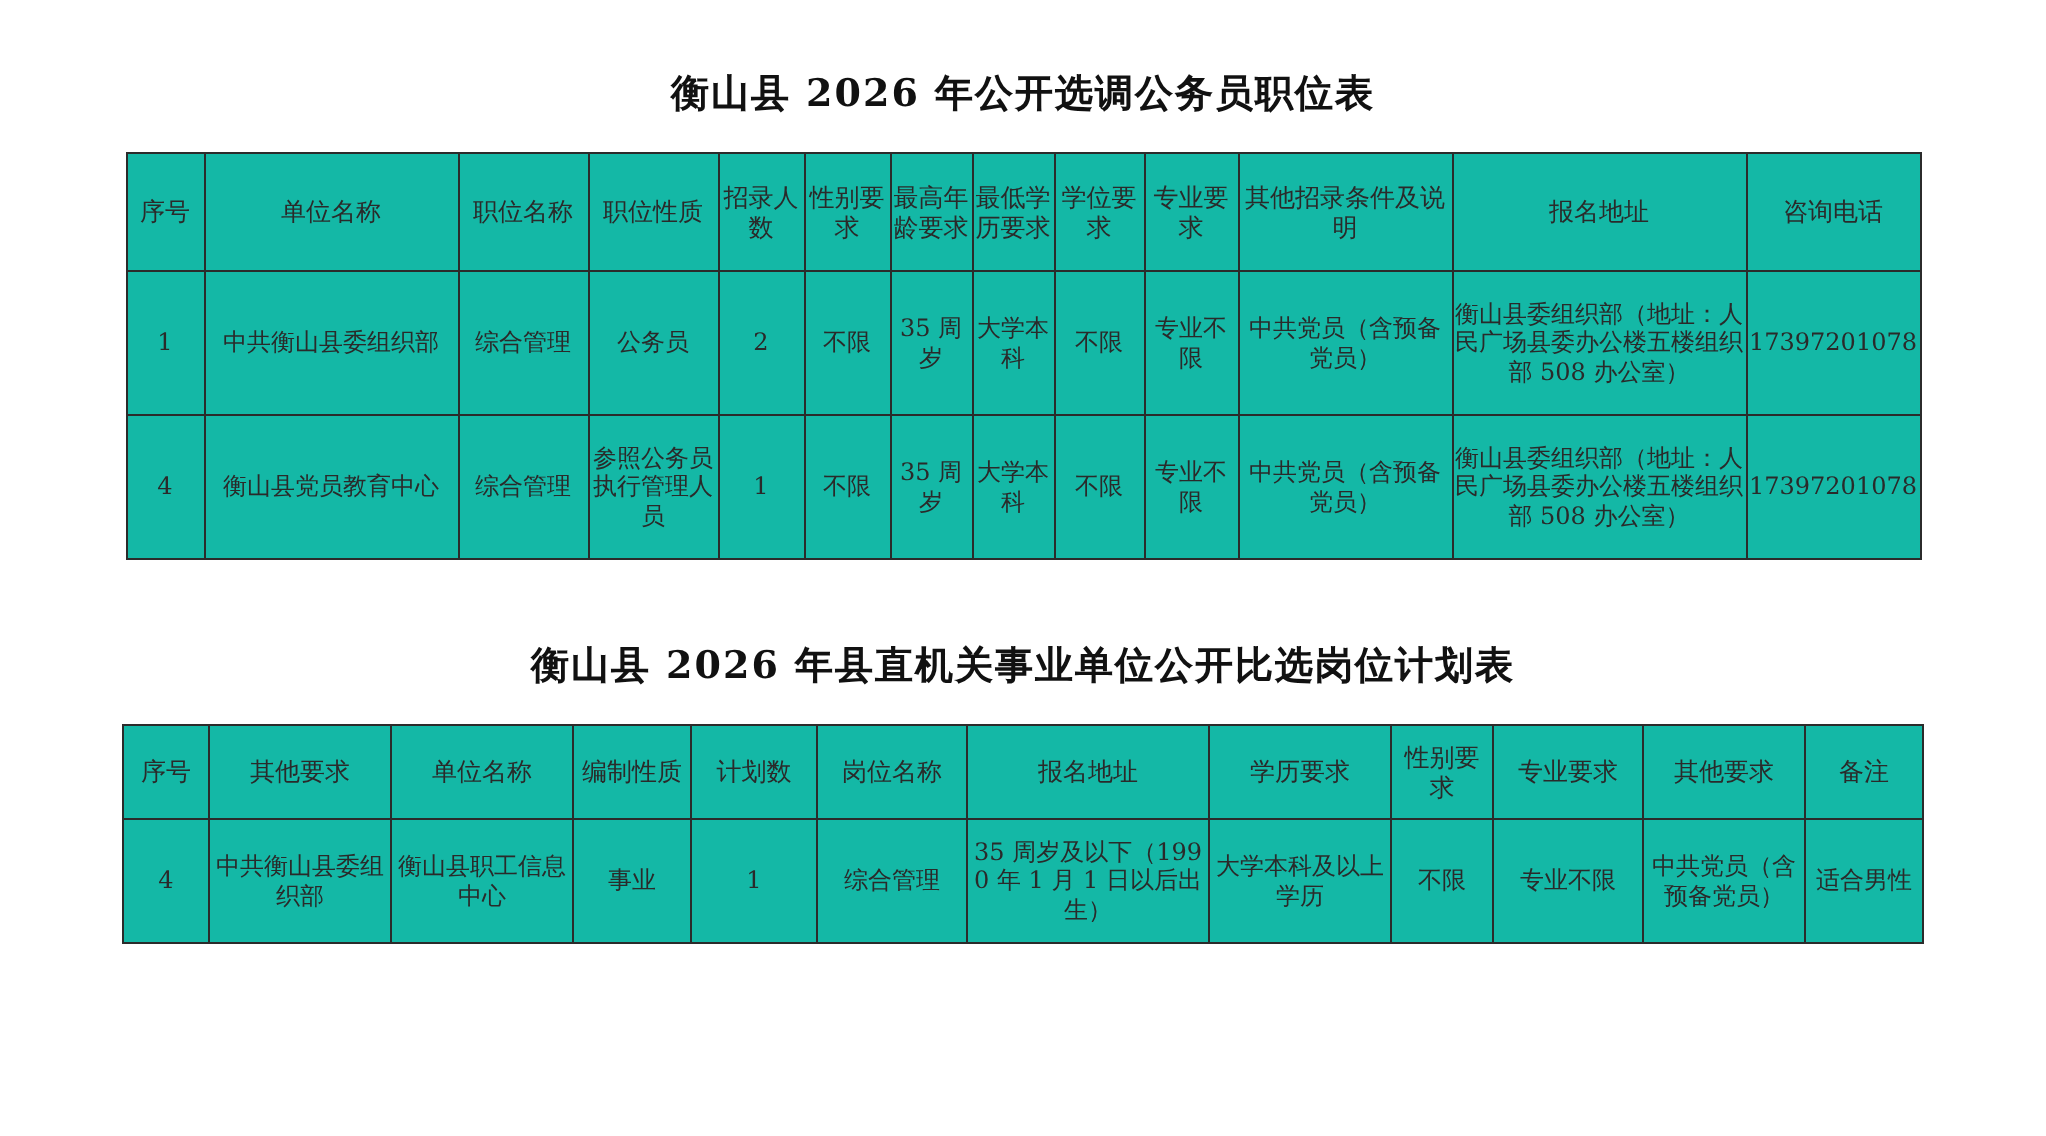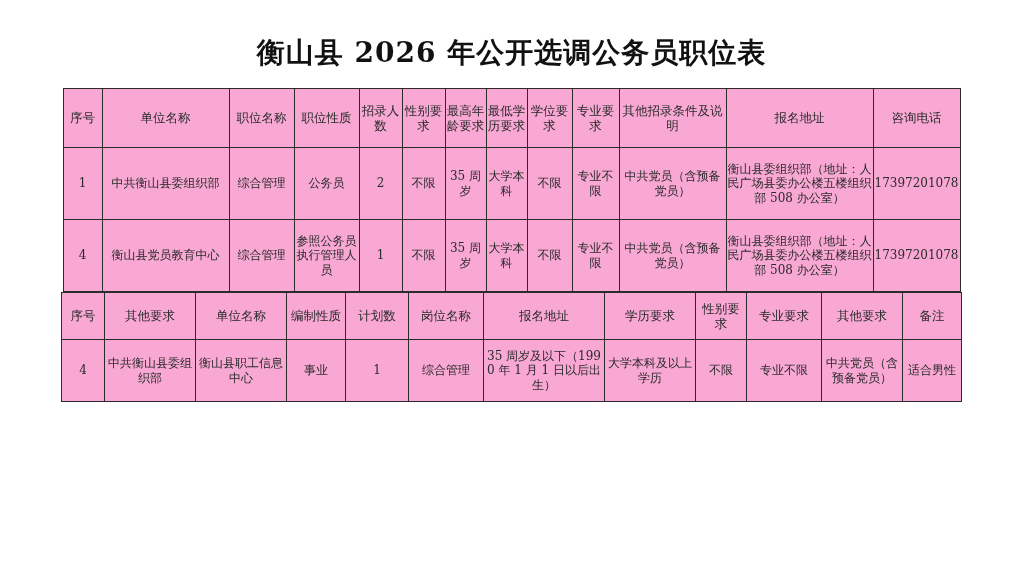"衡山县 2026 年公开选调公务员职位表" .doc-title { font-size: 28px -> 19px }
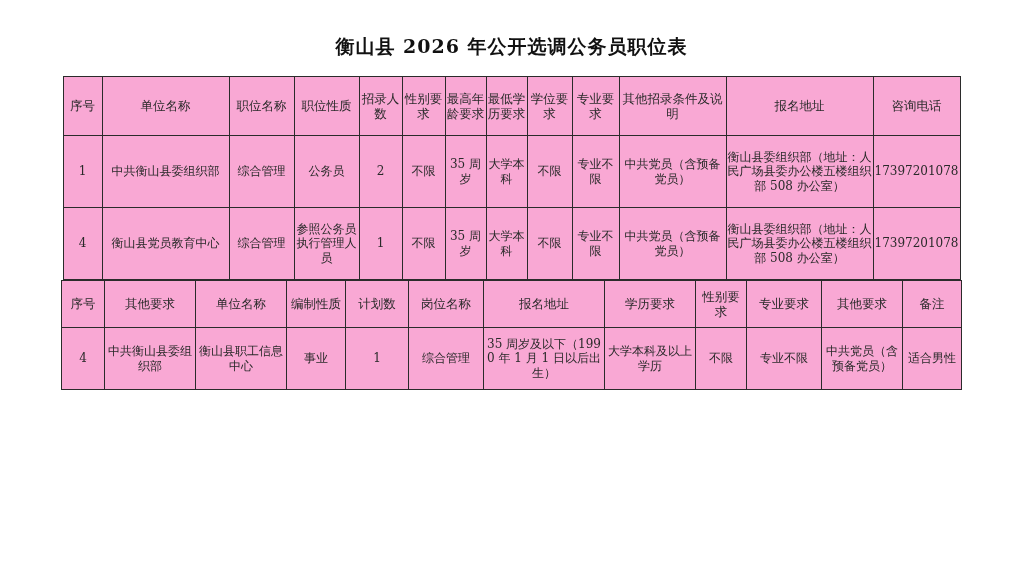"序号" table.tbl { background: #f9a8d4 -> #14b8a6 }
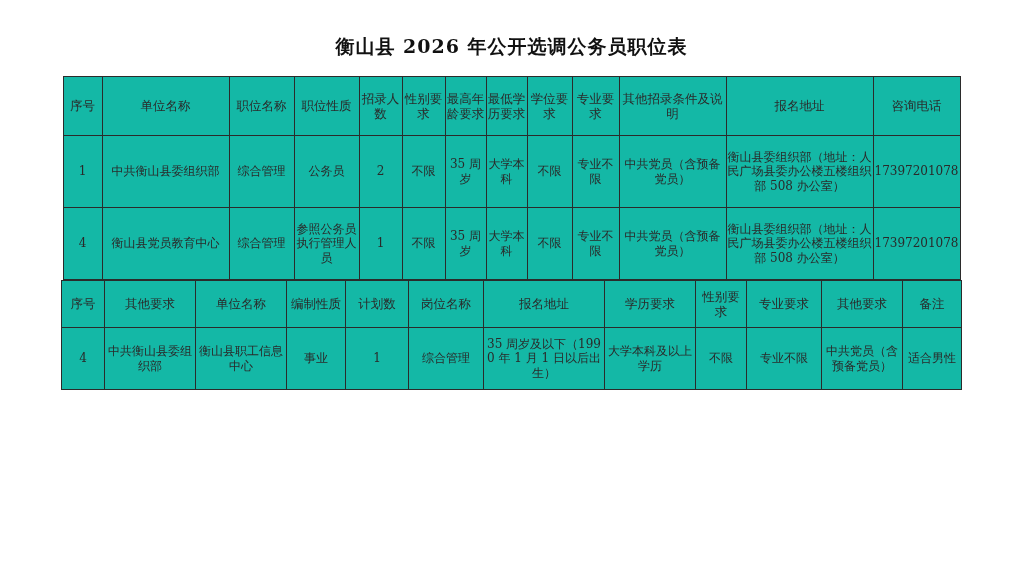"衡山县 2026 年县直机关事业单位公开比选岗位计划表" h1.doc-title { html: none -> <h1>衡山县 2026 年县直机关事业单位公开比选岗位计划表</h1> }
